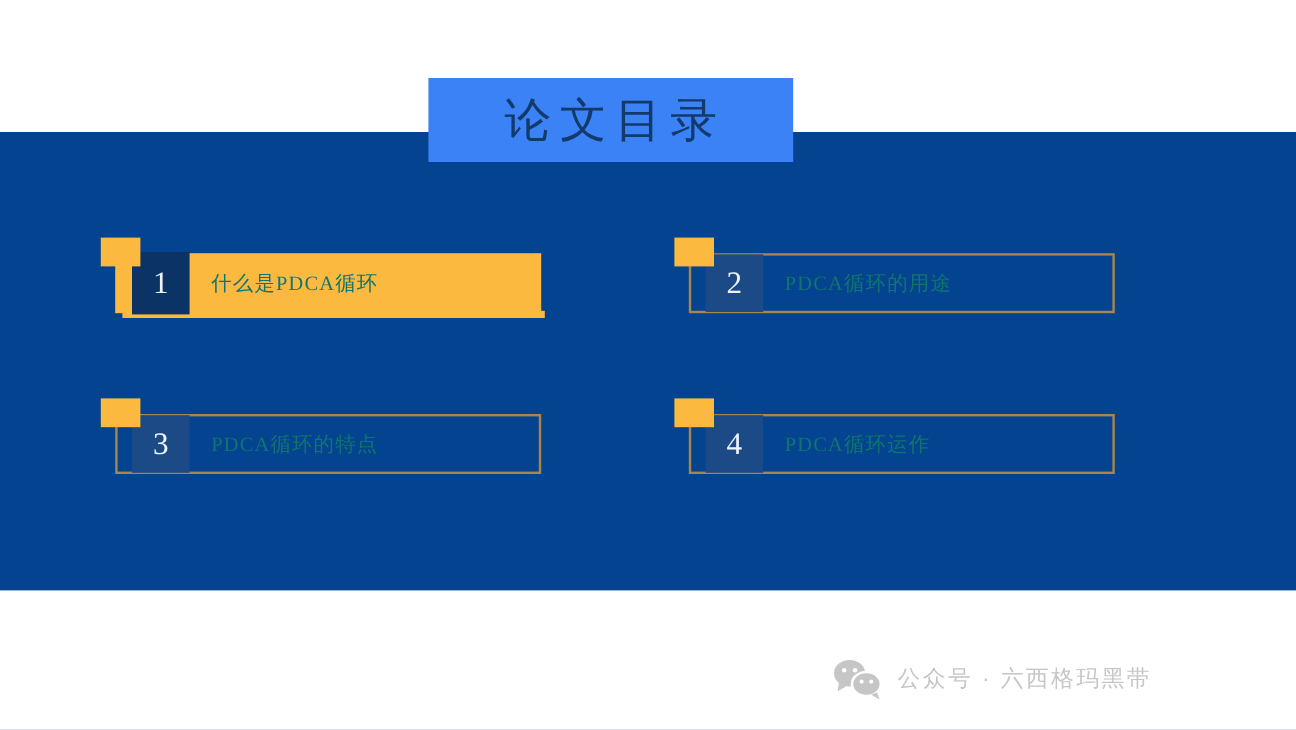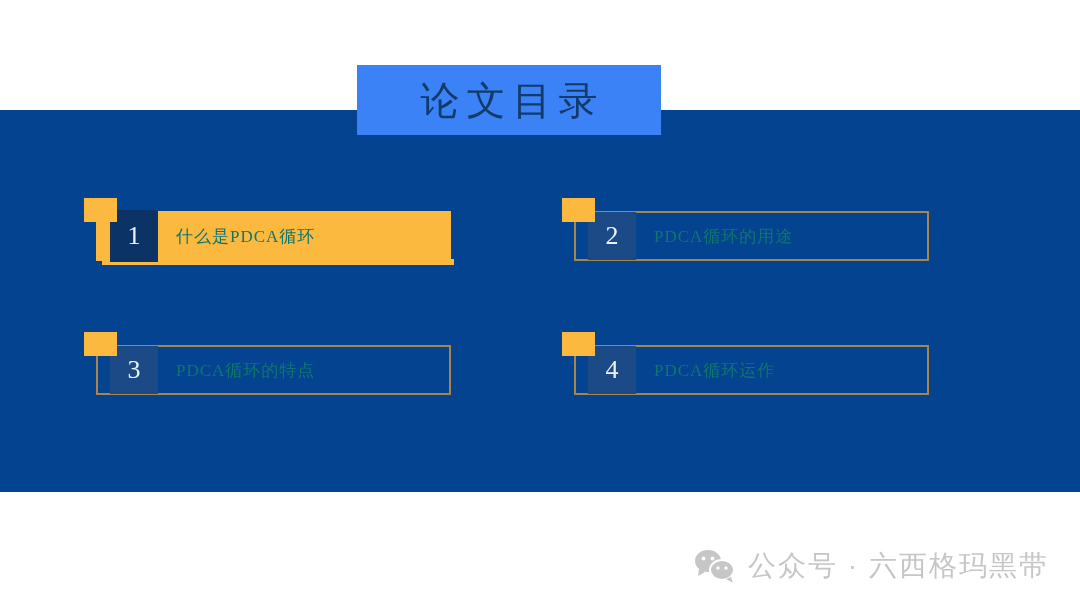"公众号 · 六西格玛黑带" #watermark-text { font-size: 28px -> 19px }
